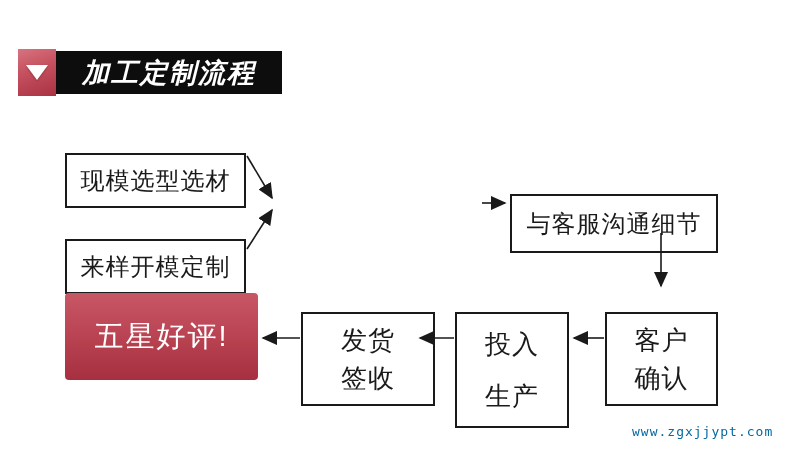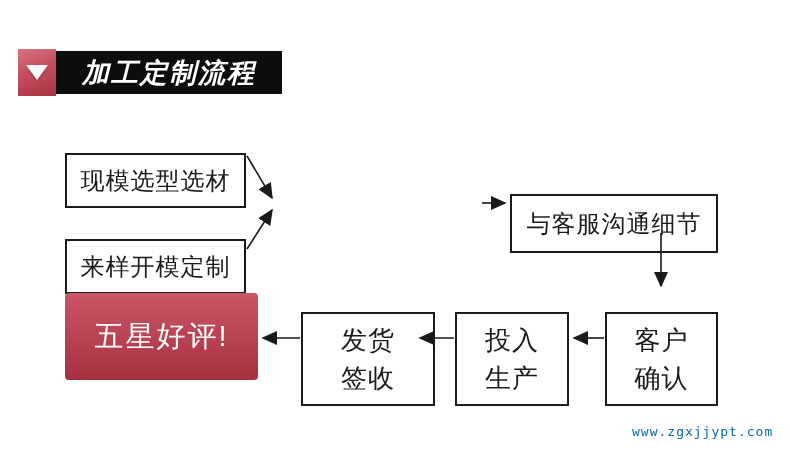"投入" .box-f { height: 94px -> 116px; line-height: 38px -> 52px }
